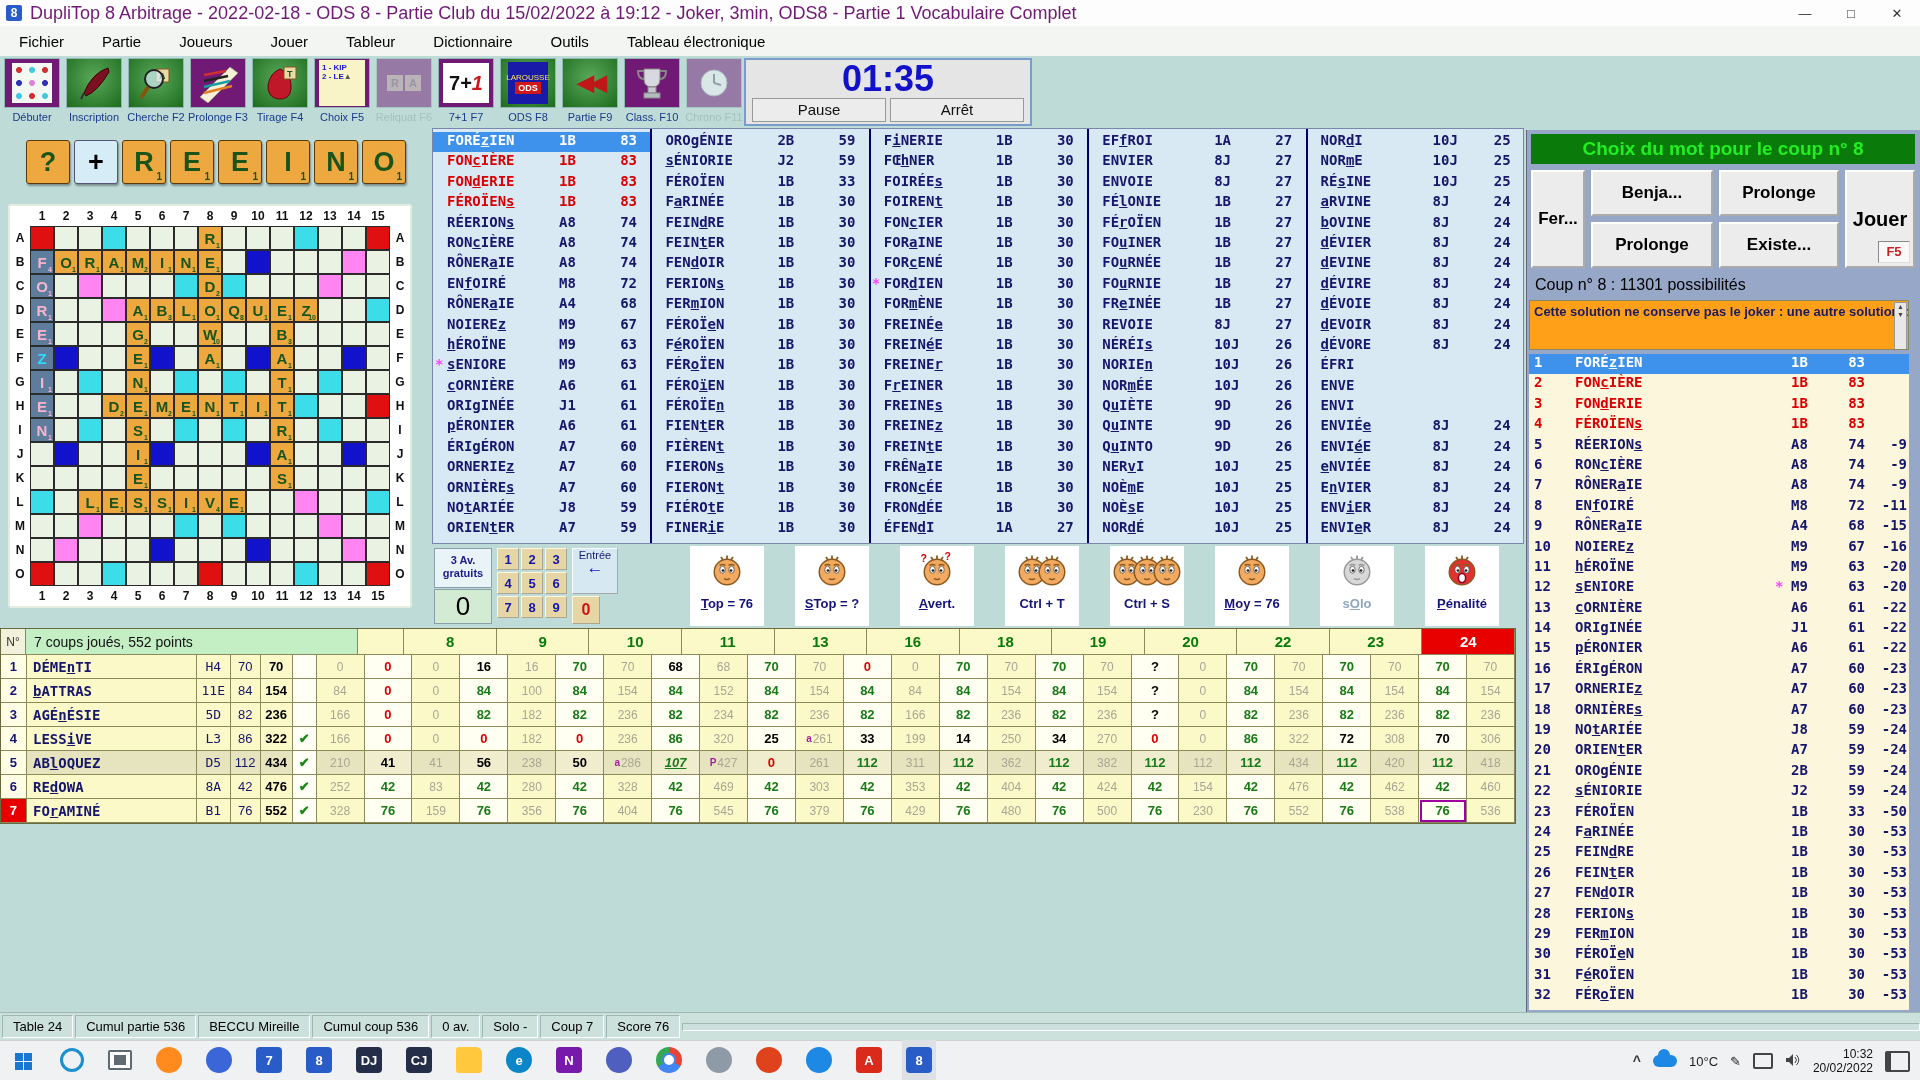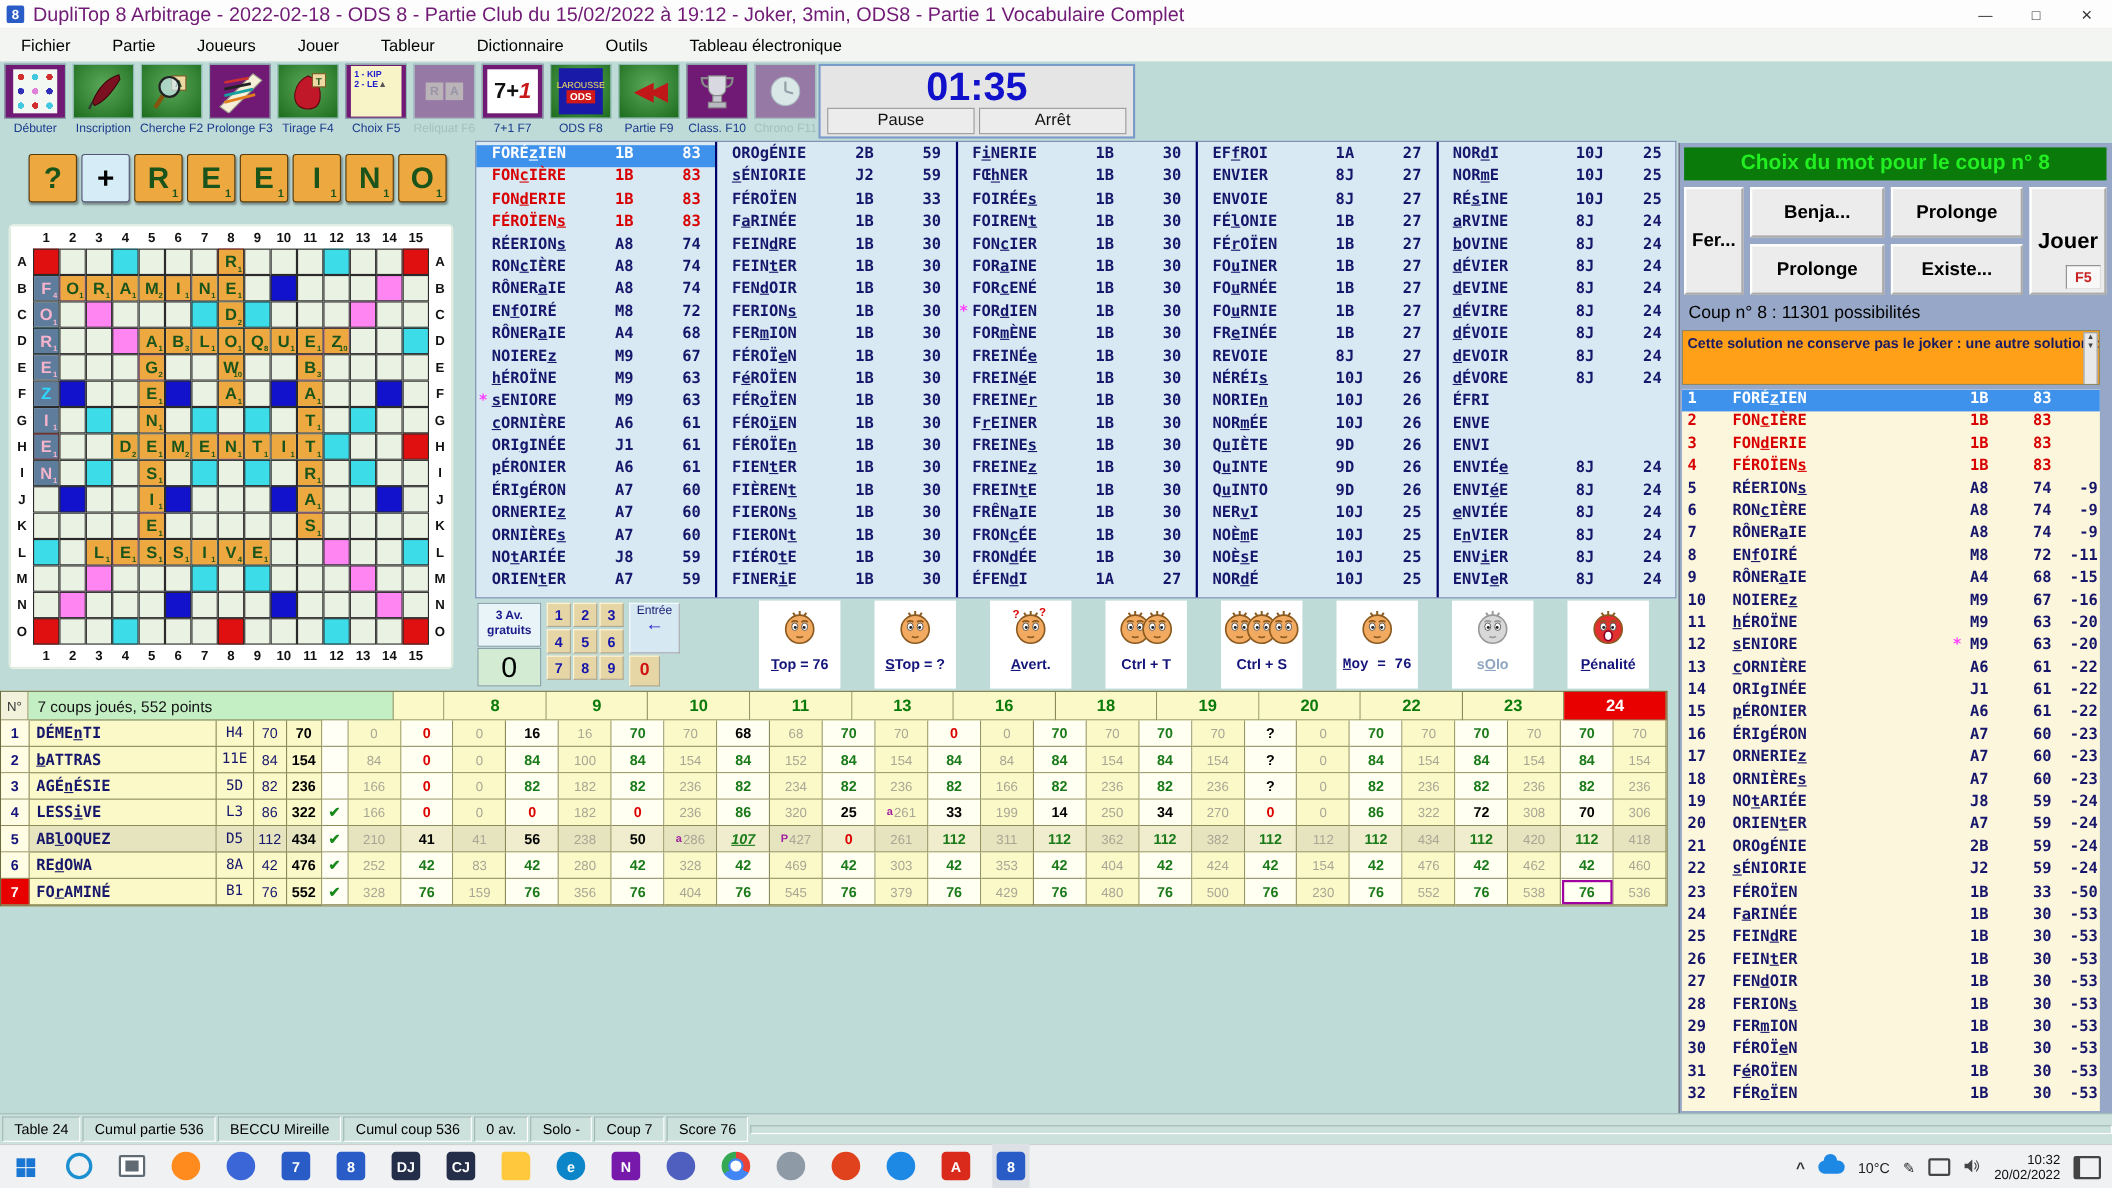"Moy = 76" div.act { font-family: Liberation Mono, monospace -> none }
